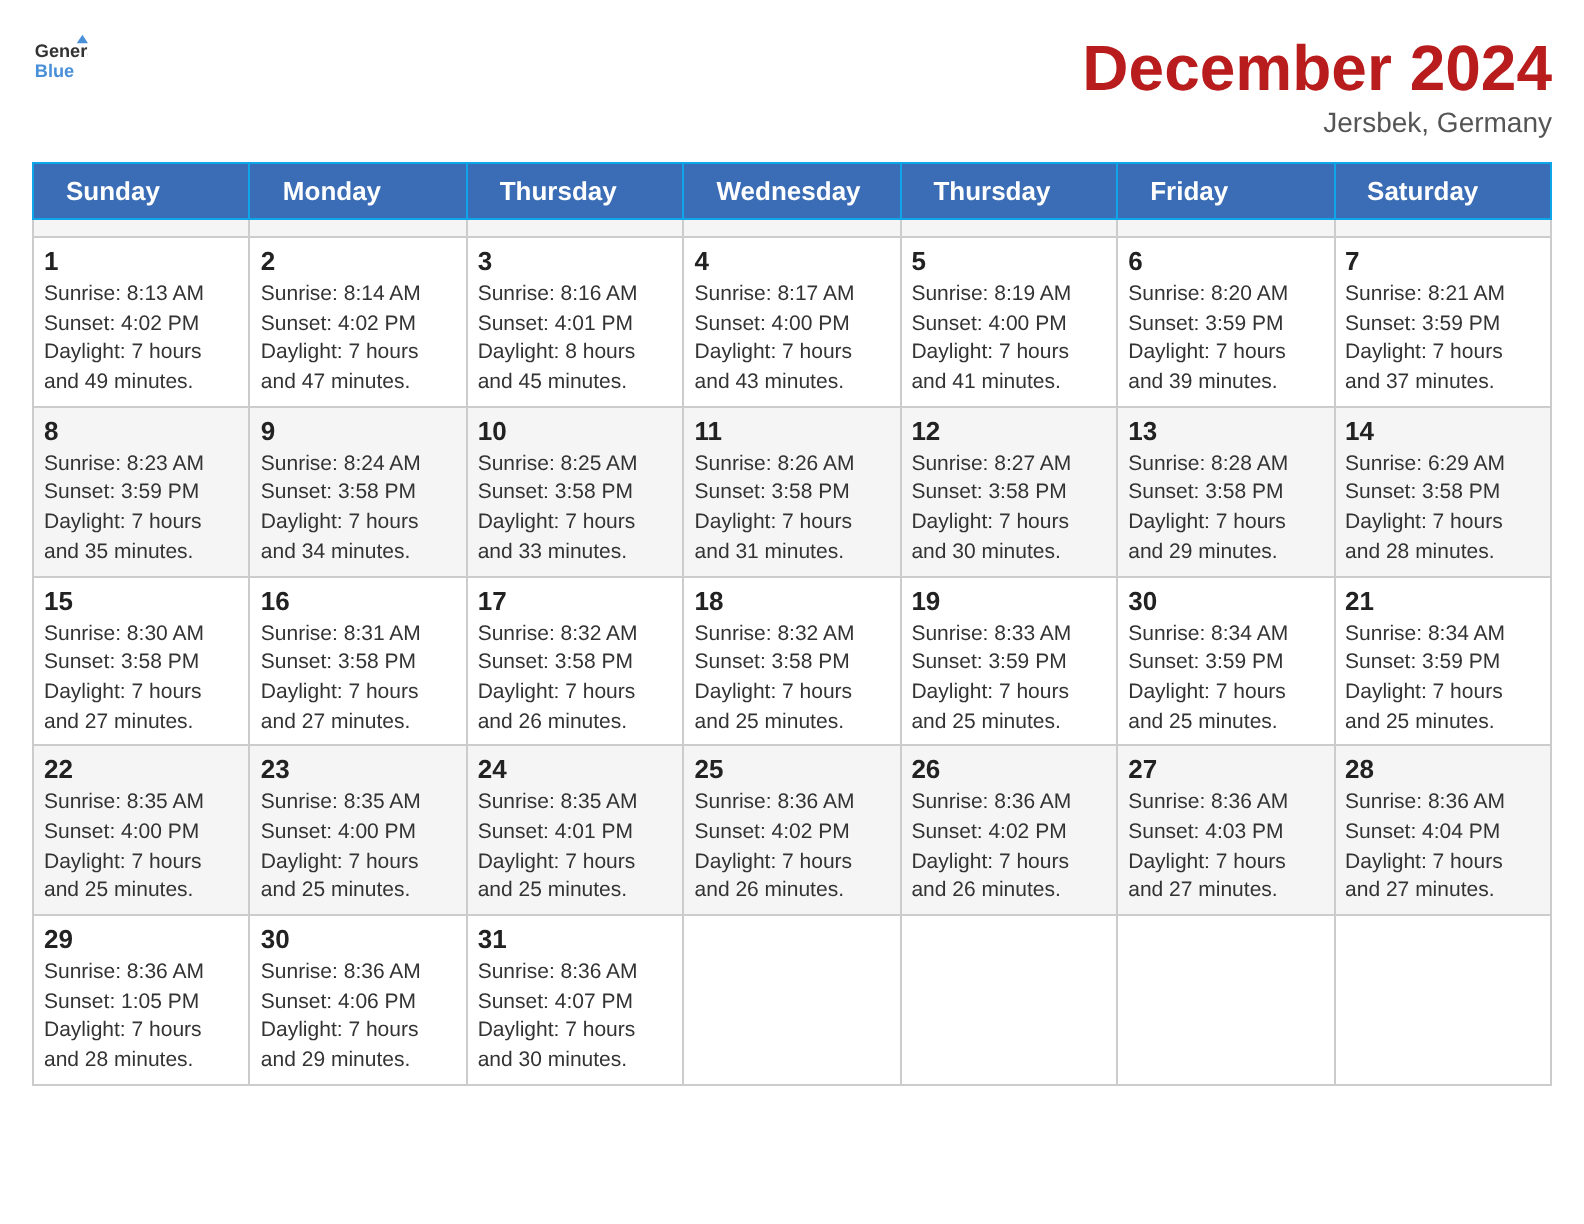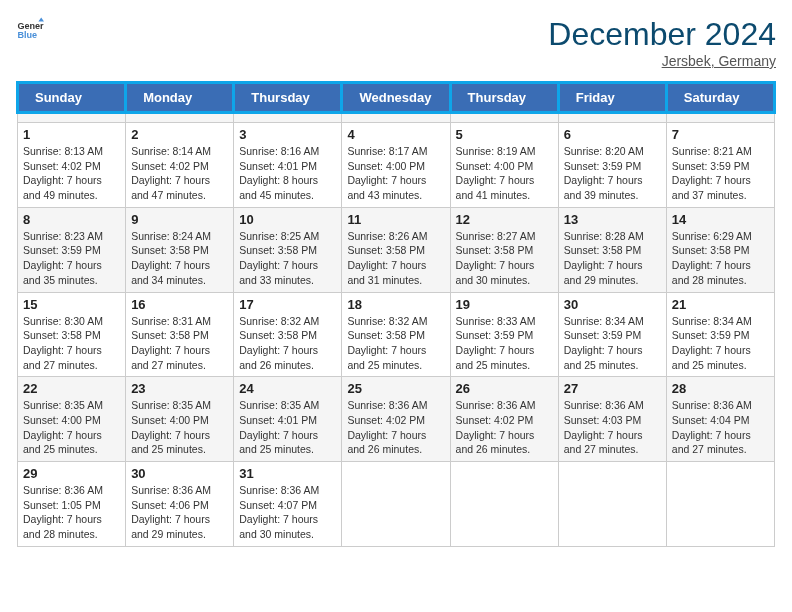"December 2024" .month-title { color: #0c4a6e -> #b91c1c; font-weight: normal -> bold }
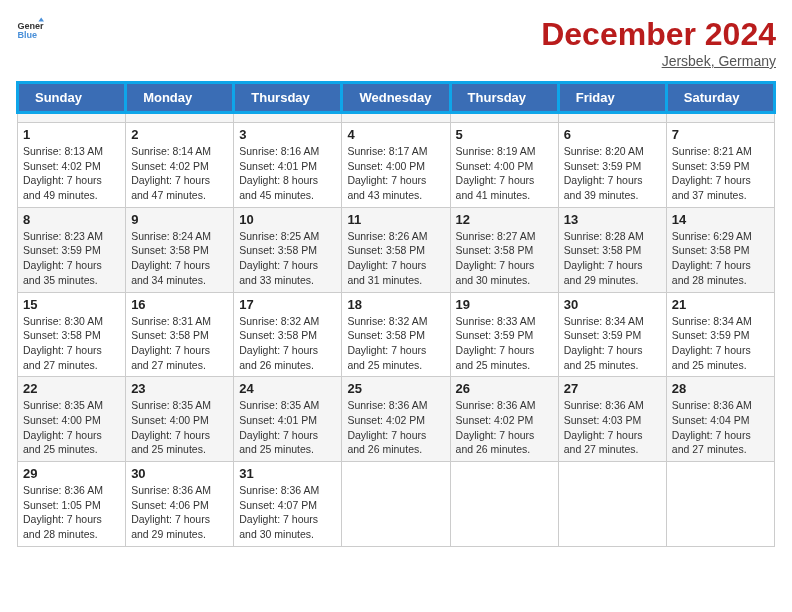"Jersbek, Germany" .location { text-decoration: underline -> none }
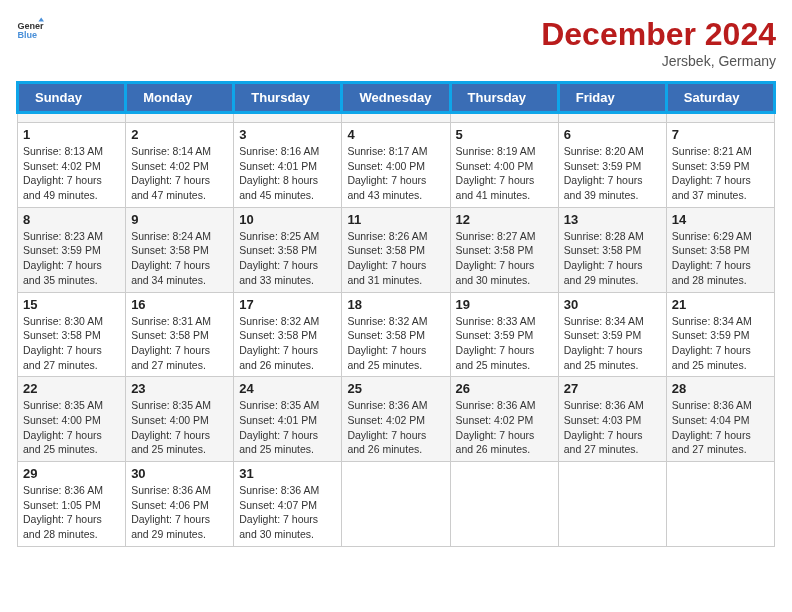"Sunday" thead tr th { border: 3px solid #0ea5e9 -> 1px solid #0ea5e9 }
